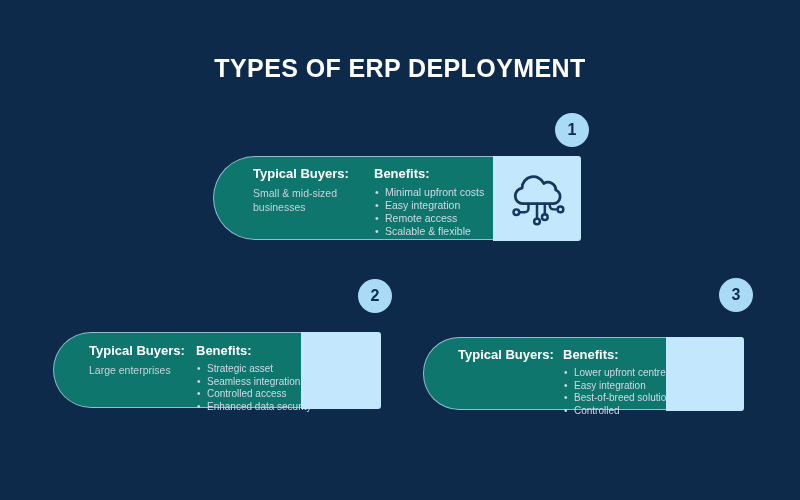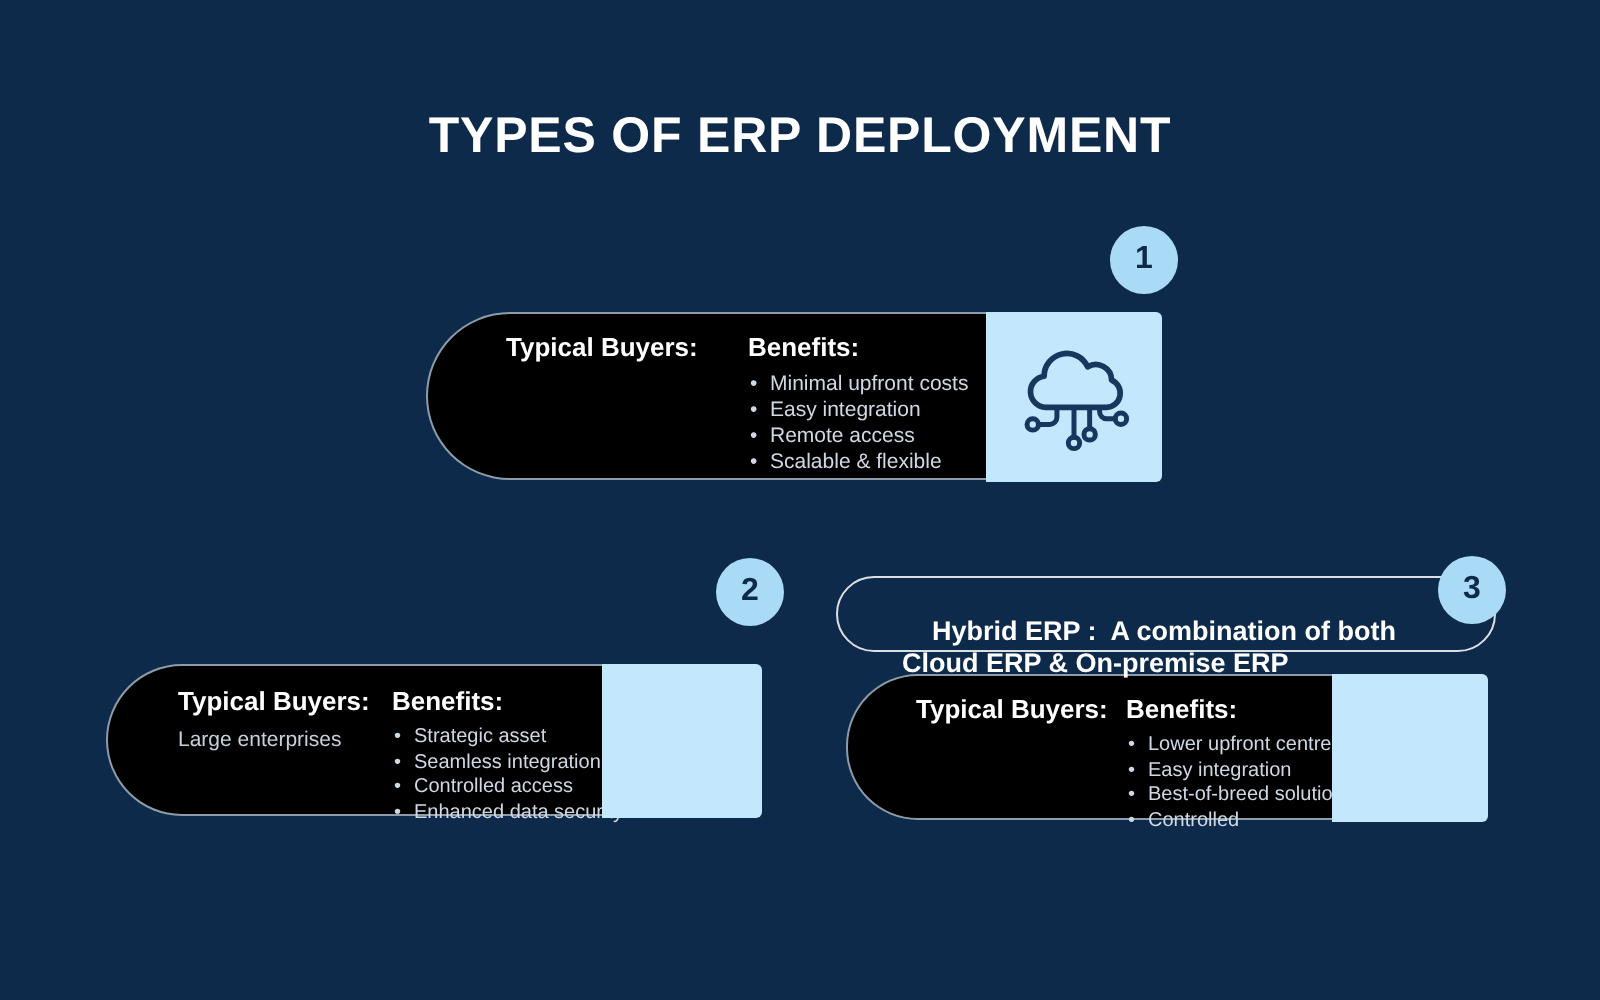"Typical Buyers:" .card { background: #000000 -> #0f766e }
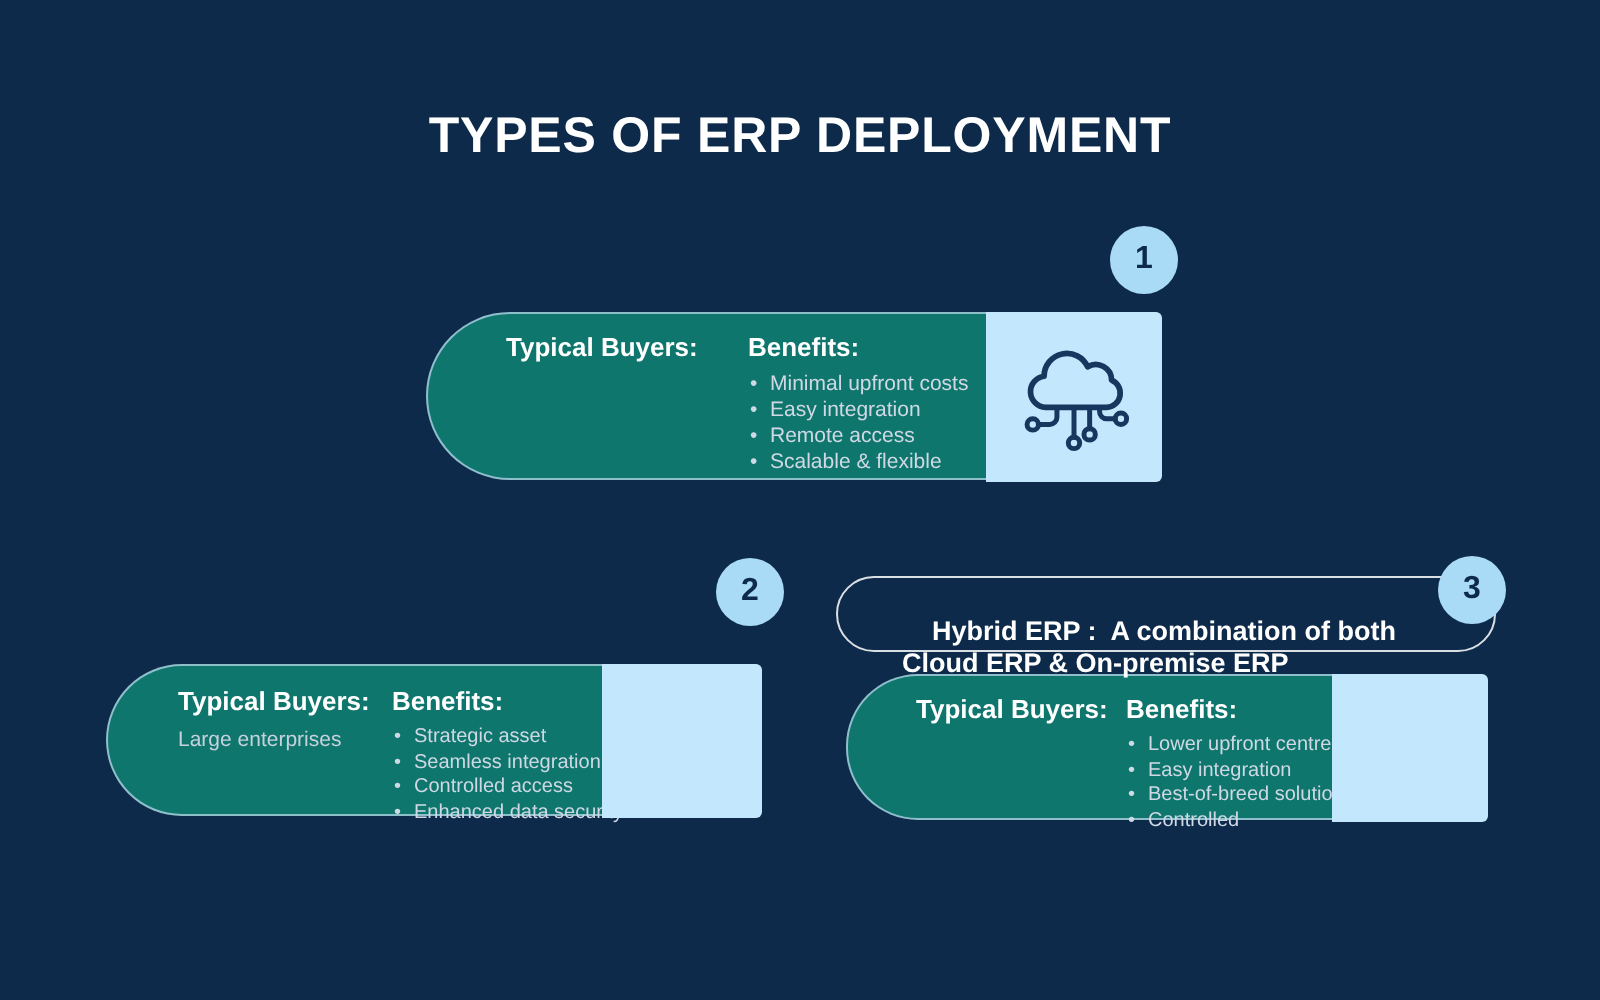"Small & mid-sized businesses" div.sub { html: none -> <div>Small &amp; mid-sized businesses</div> }
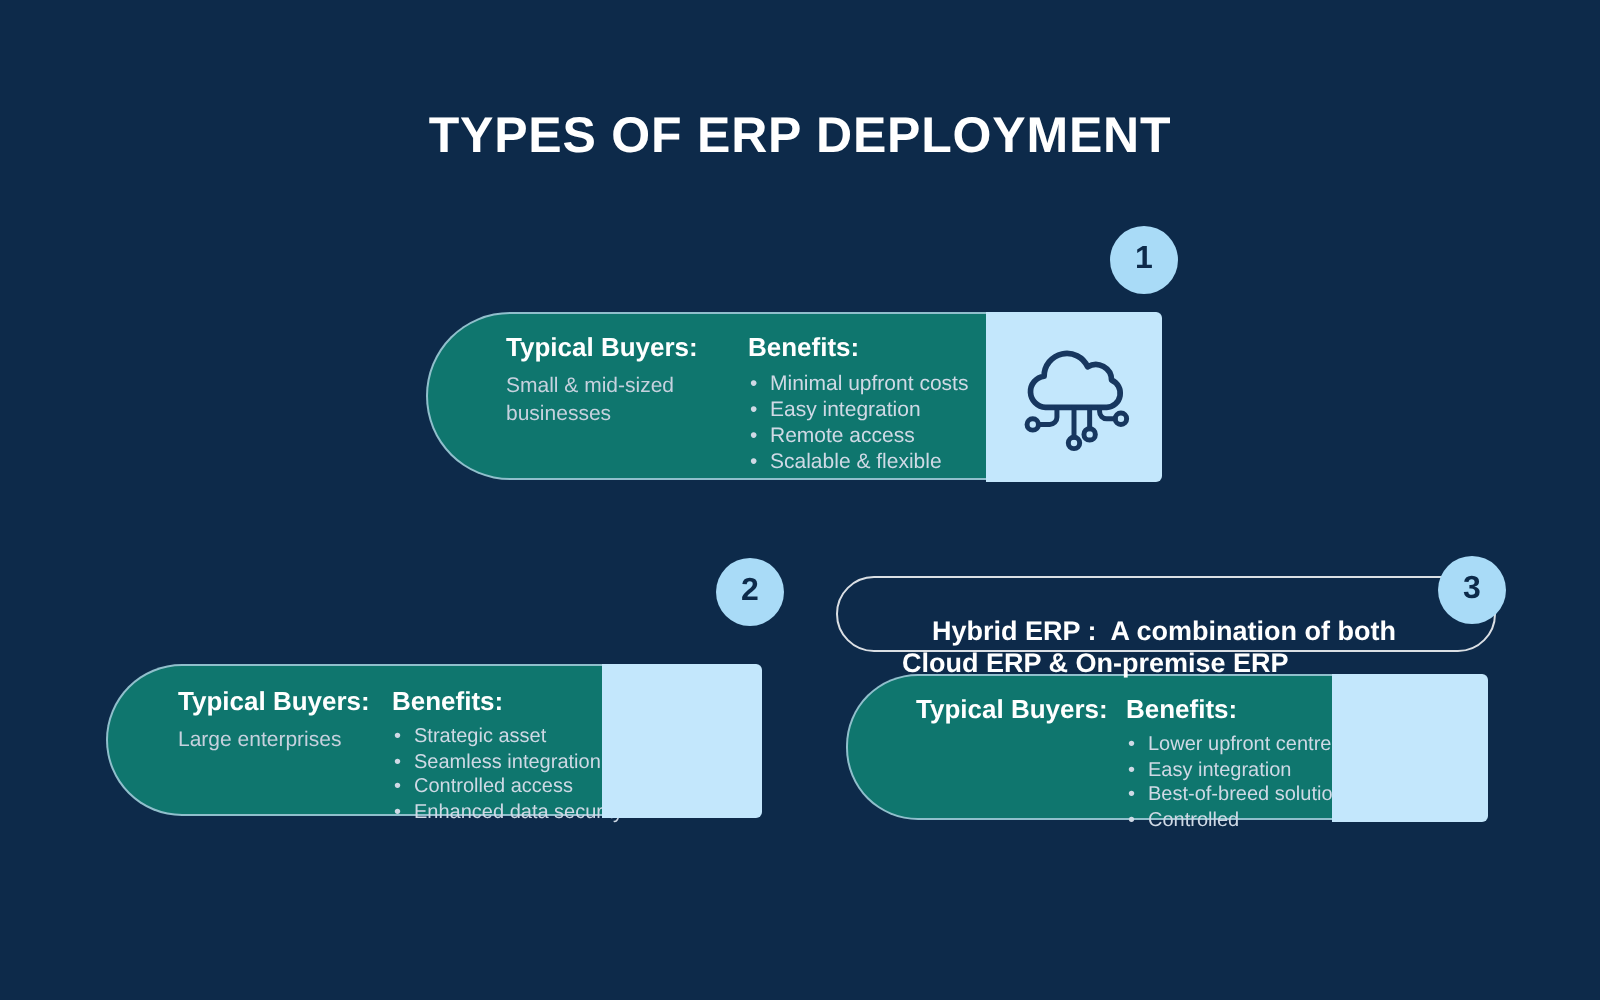"Hybrid ERP : A combination" div.pill { html: <div> <span>Hybrid ERP : A combination of both Cloud ERP &amp; On-premise ERP</span> </div> -> none }
